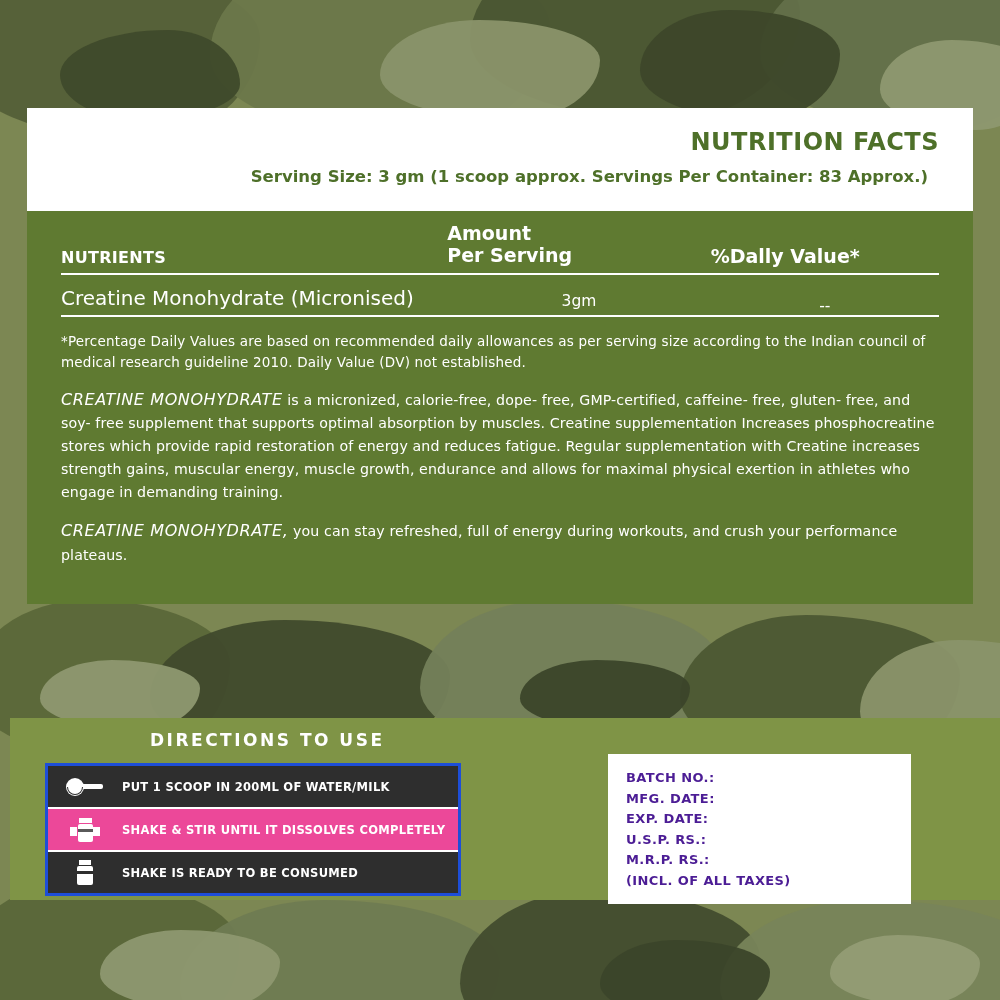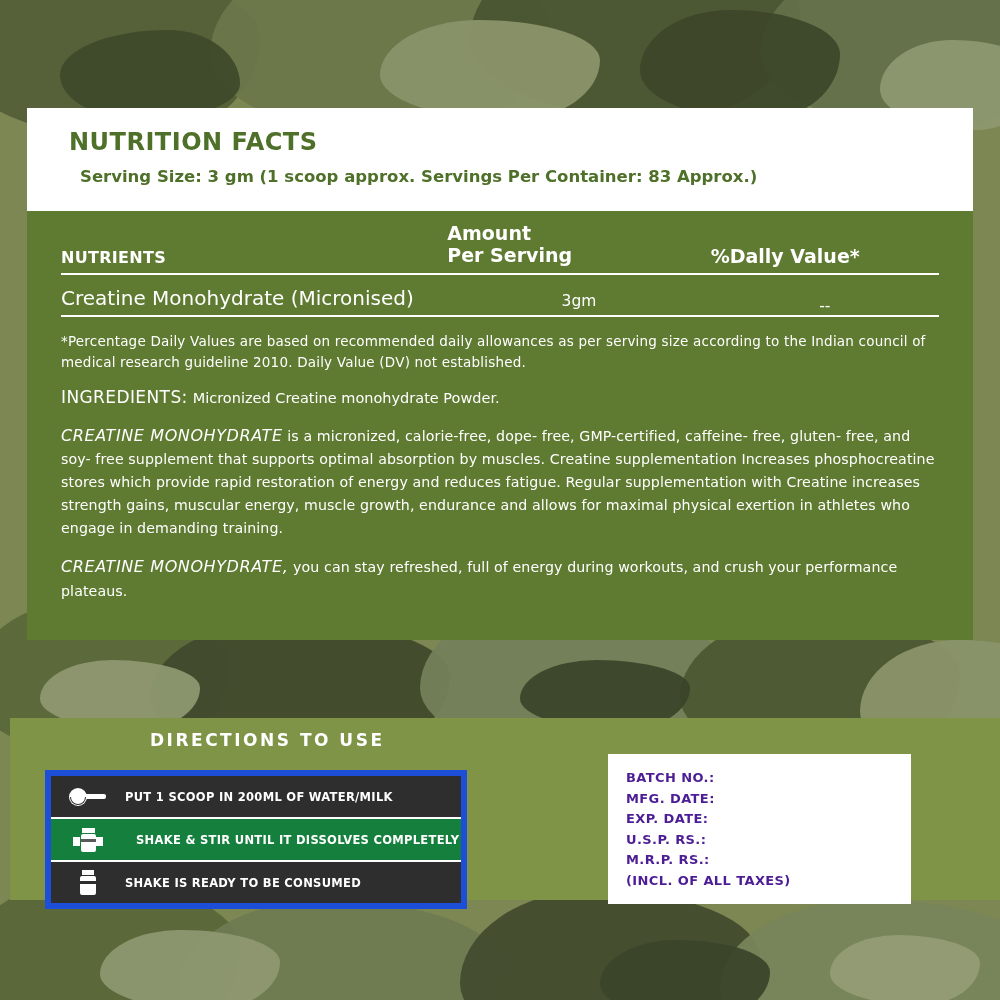"NUTRITION FACTS" .white-band { text-align: none -> right }
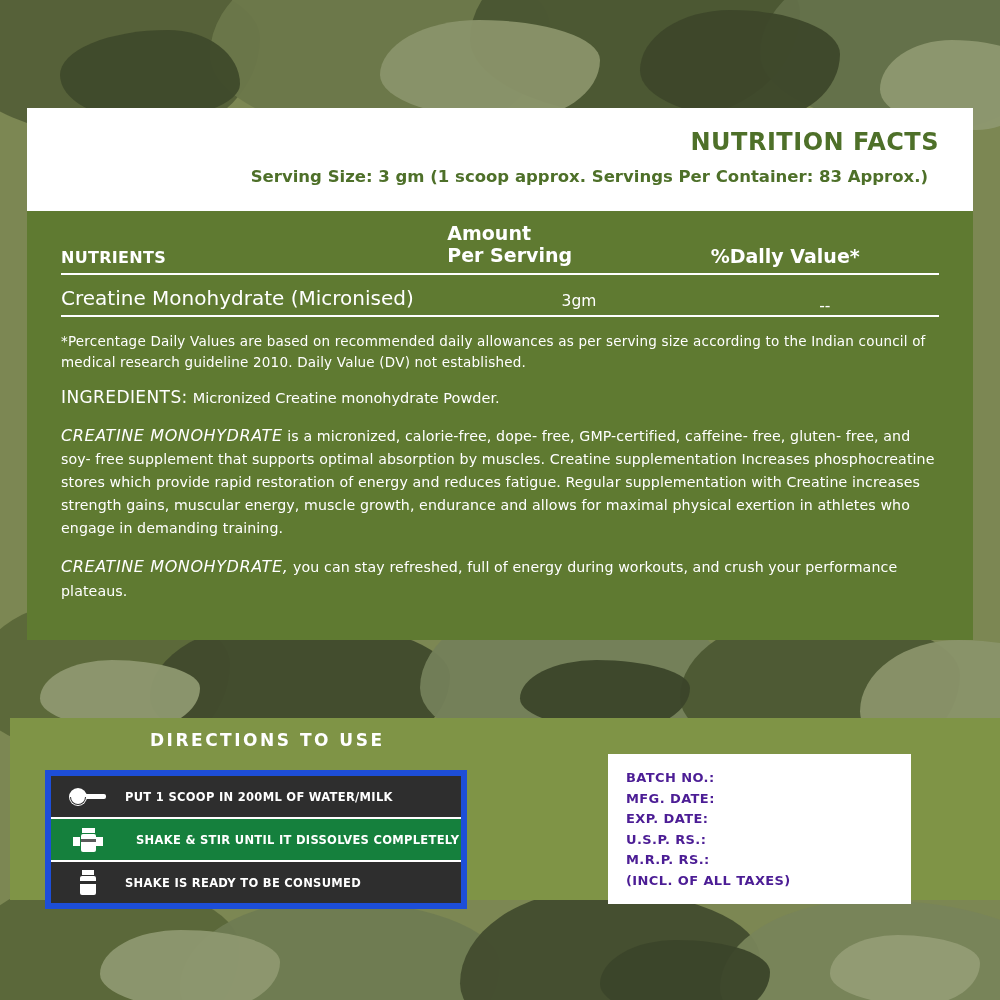"INGREDIENTS: Micronized Creatine" p.ingredients { html: <p> <span>INGREDIENTS:</span> <span>Micronized Creatine monohydrate Powder.</span> </p> -> none }
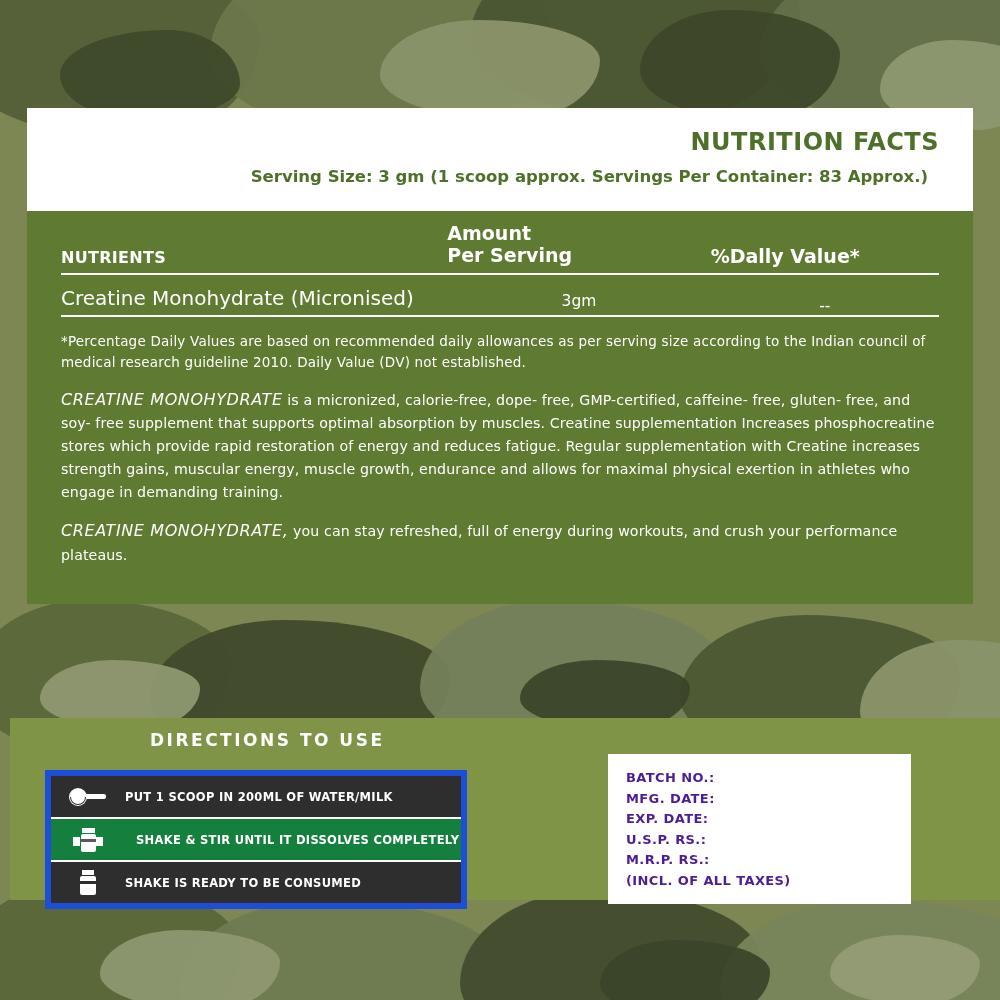"PUT 1 SCOOP IN 200ML" .steps { border: 6px solid #1d4ed8 -> 3px solid #1d4ed8; top: 52px -> 45px }
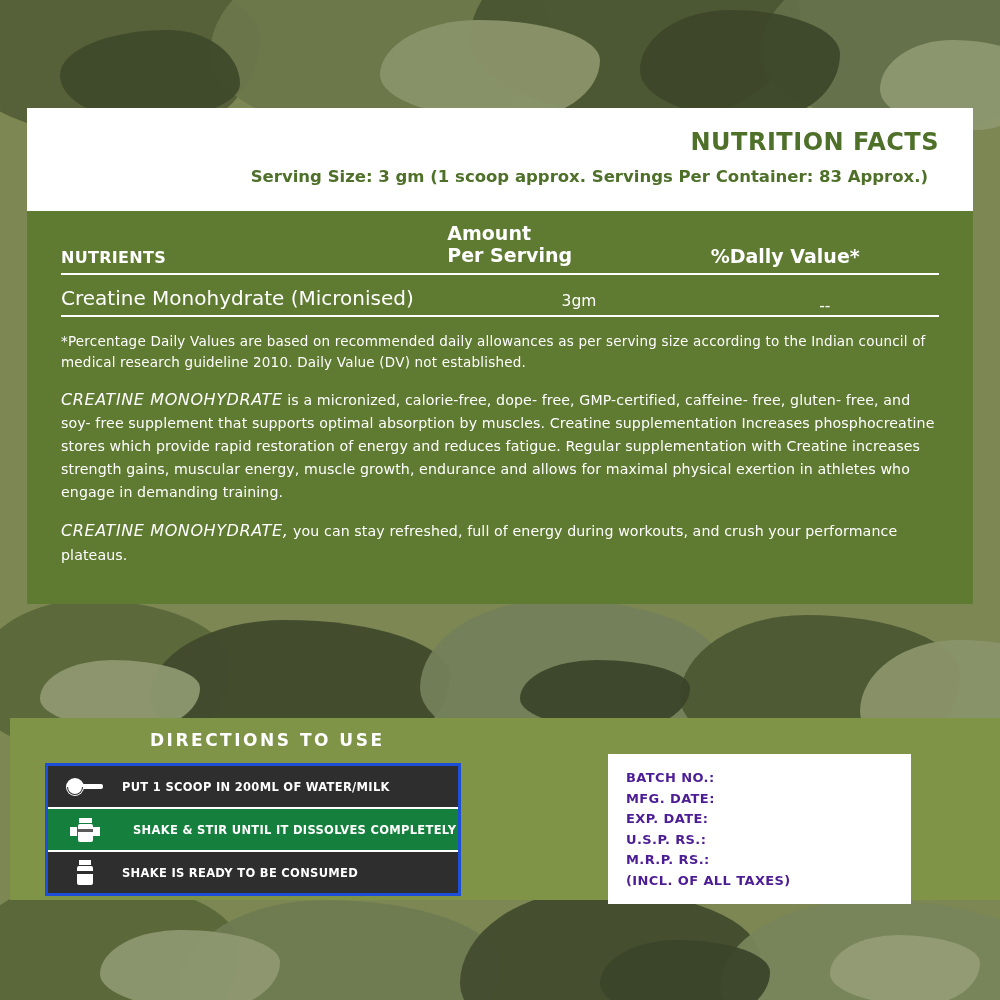"SHAKE & STIR UNTIL IT" .step-2 { background: #15803d -> #ec4899; gap: 11px -> none }
